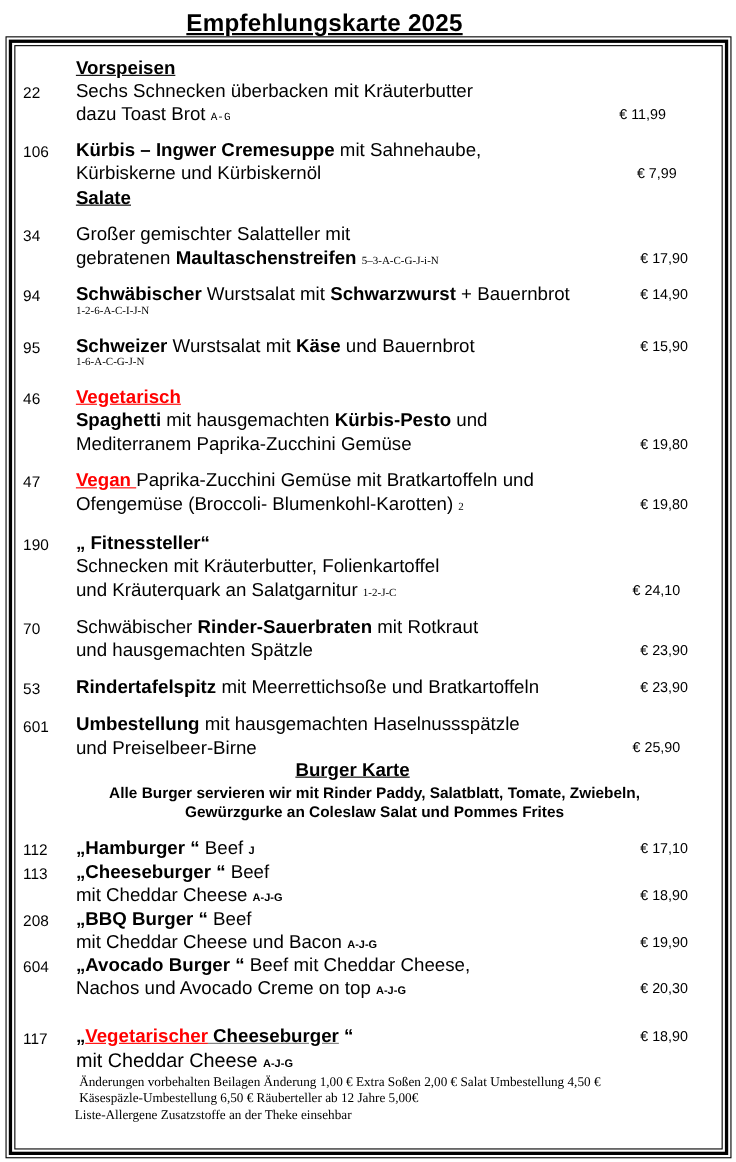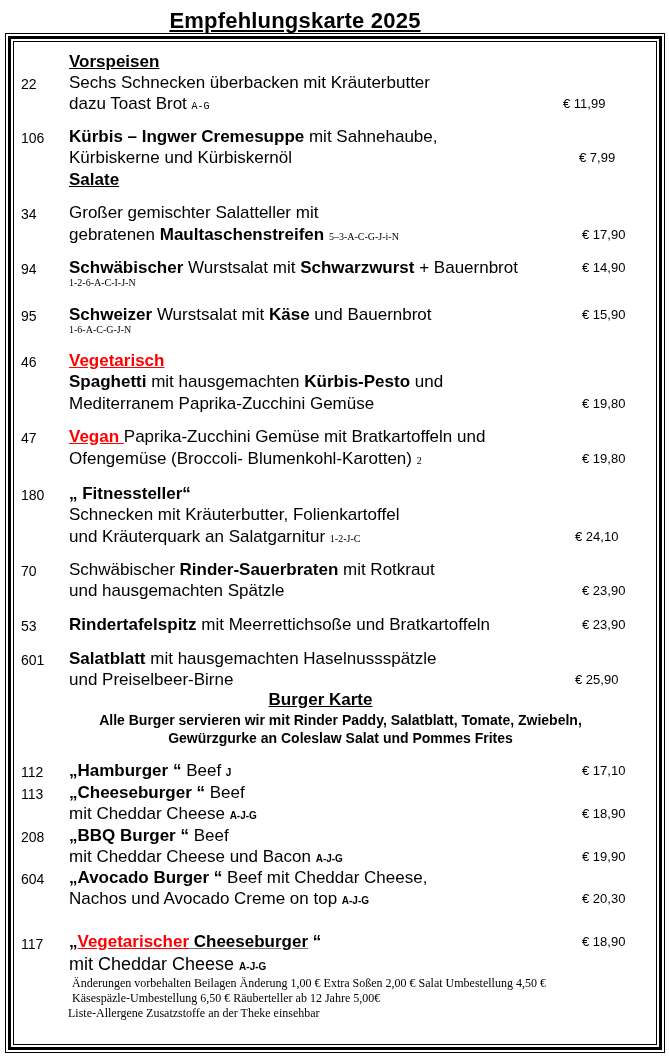"180" div.num { text: 180 -> 190 }
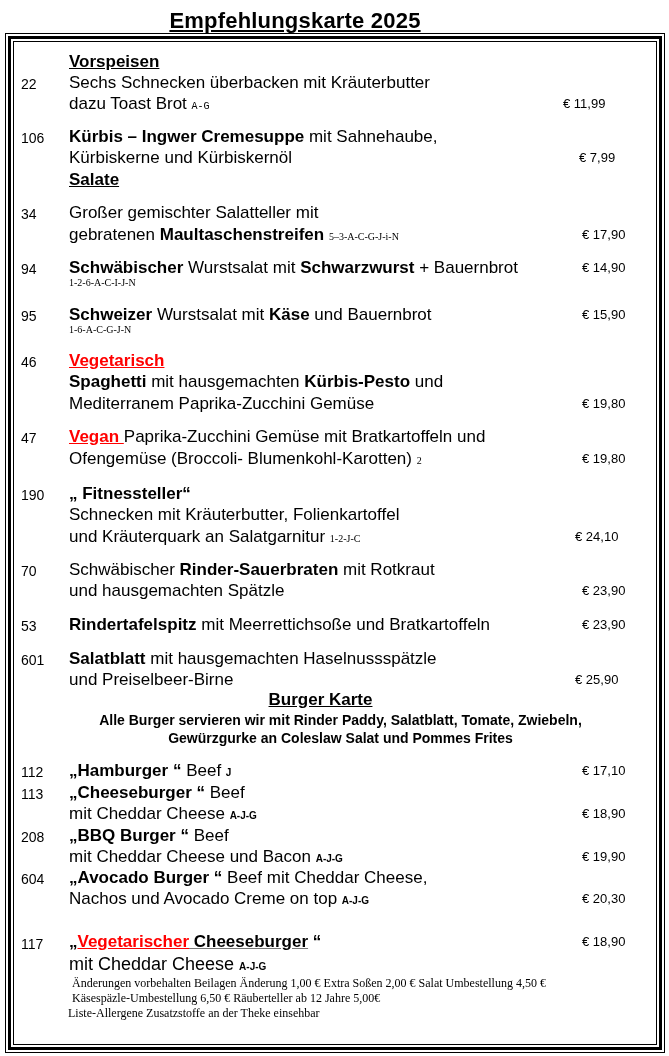"Salatblatt" span.b { text: Salatblatt -> Umbestellung }
